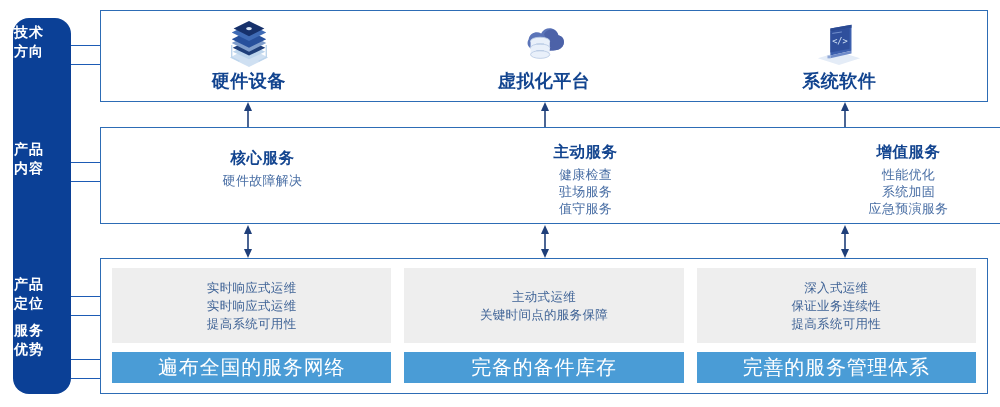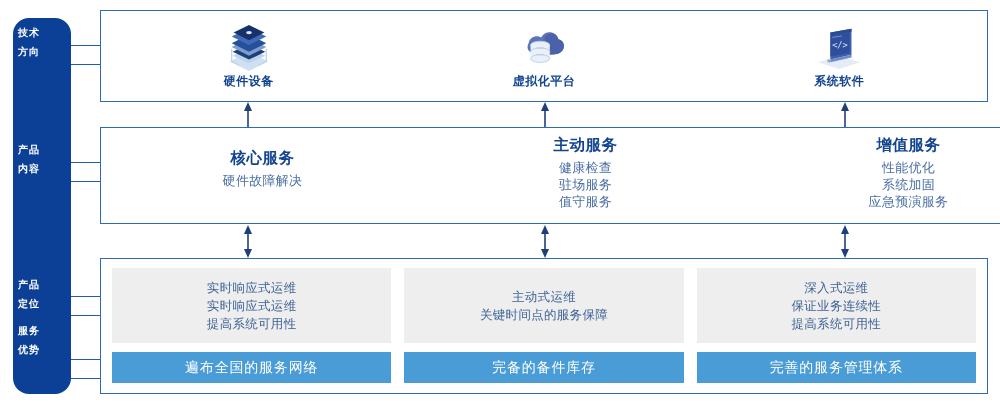"技术" .side-group { font-size: 10px -> 14px }
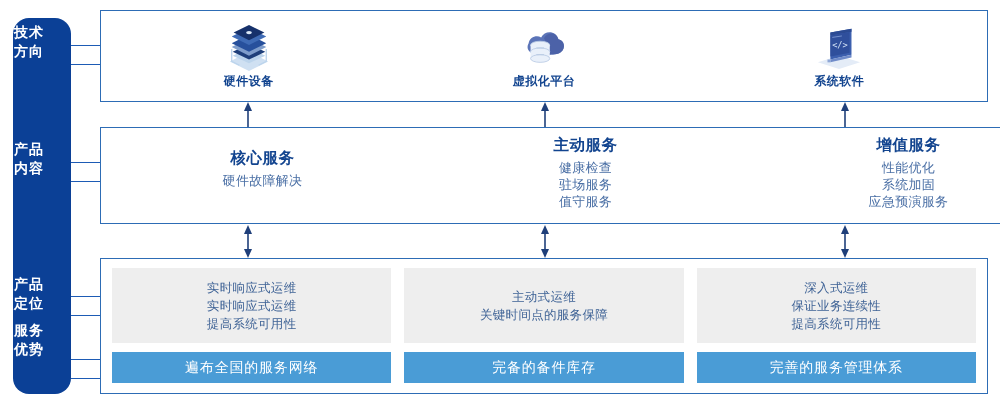"硬件设备" .tech-label { font-size: 12px -> 18px }
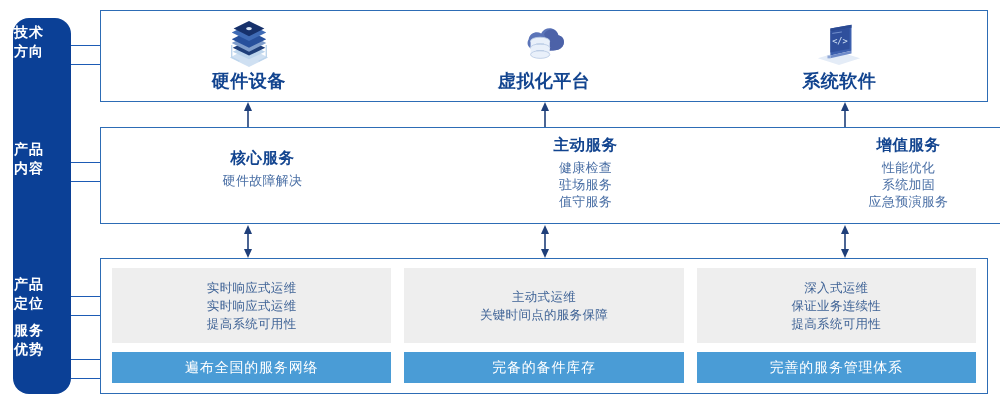"主动服务" .col-mid, .col-val { justify-content: flex-start -> center }
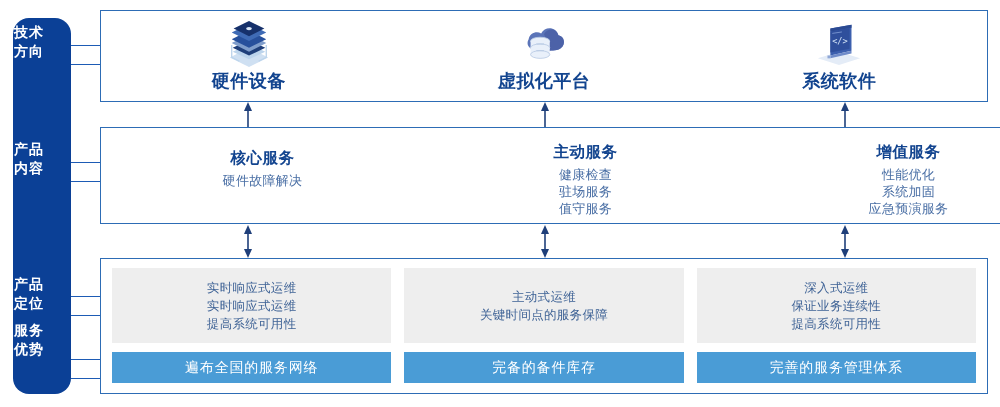"遍布全国的服务网络" .blue-bar { font-size: 14px -> 20px }
